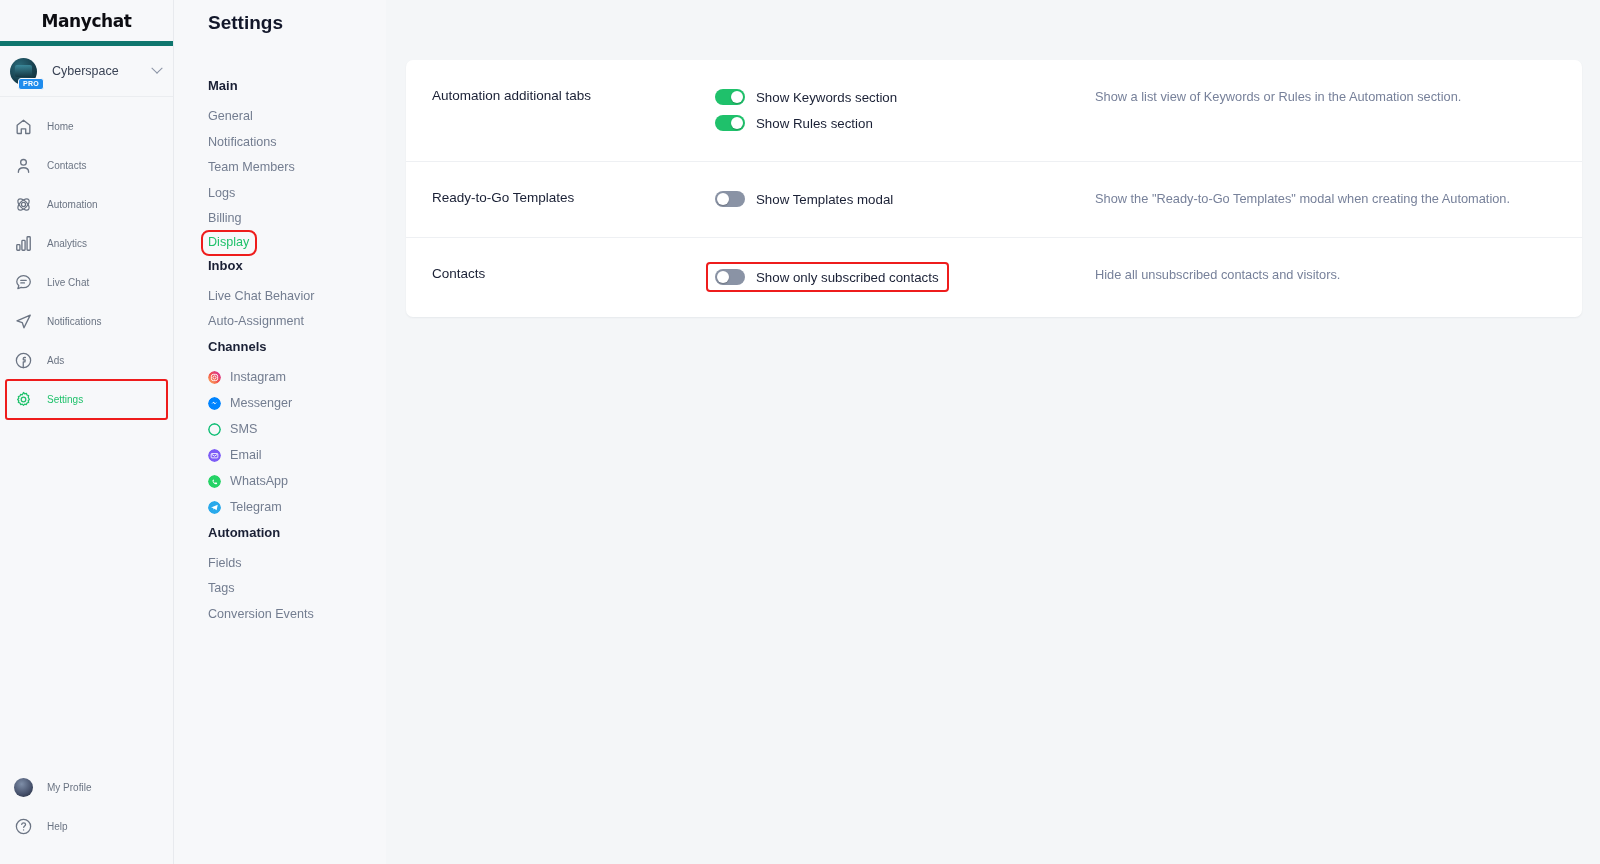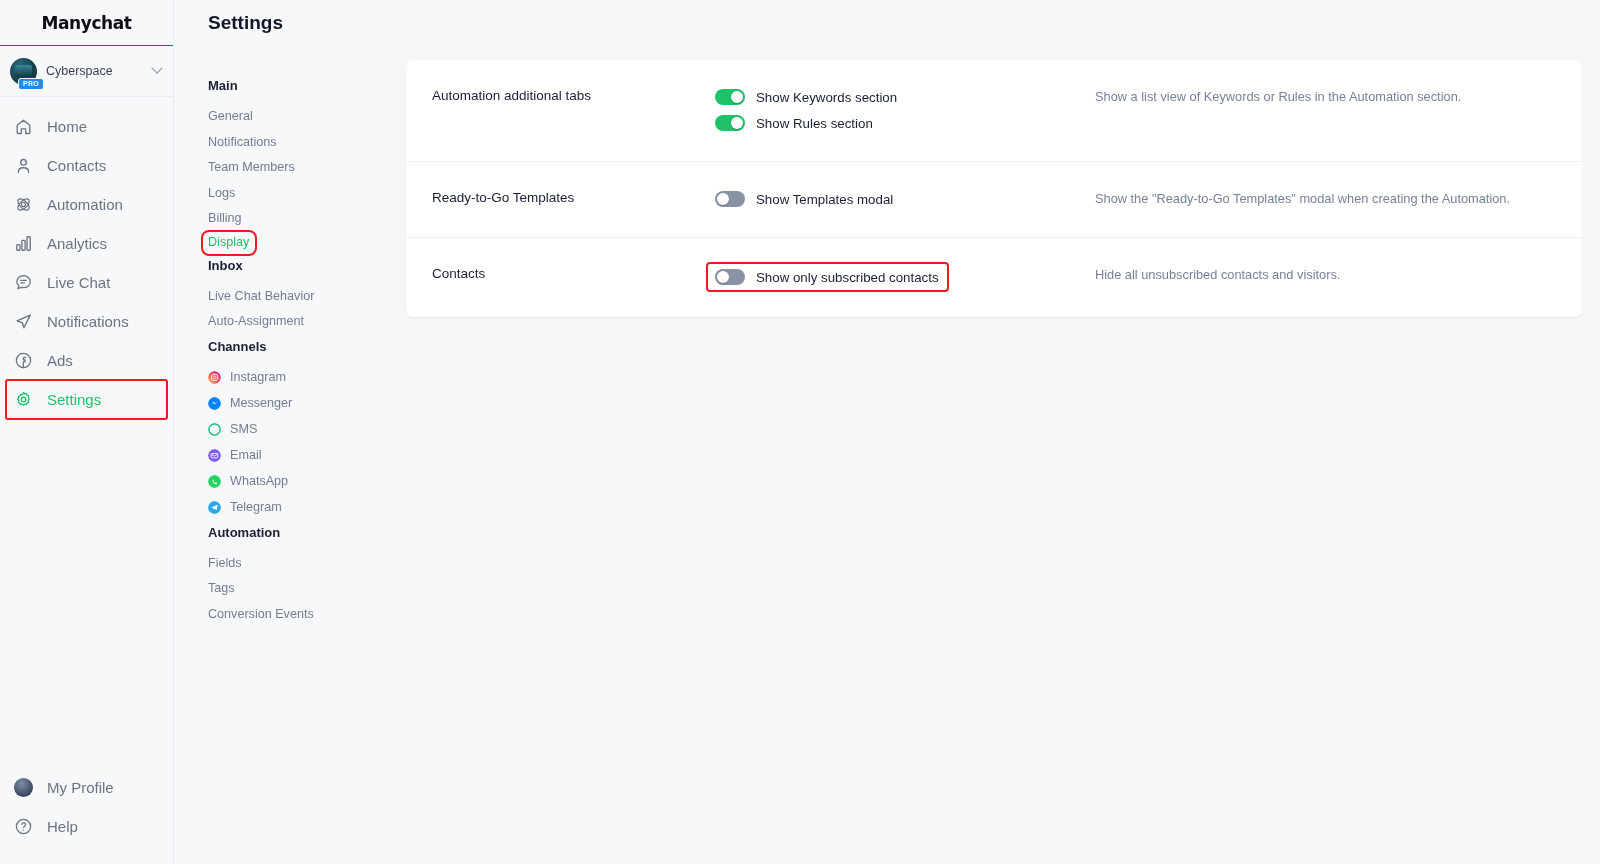"Manychat" .logo-row { border-bottom: 1px solid #0f766e -> 5px solid #0f766e }
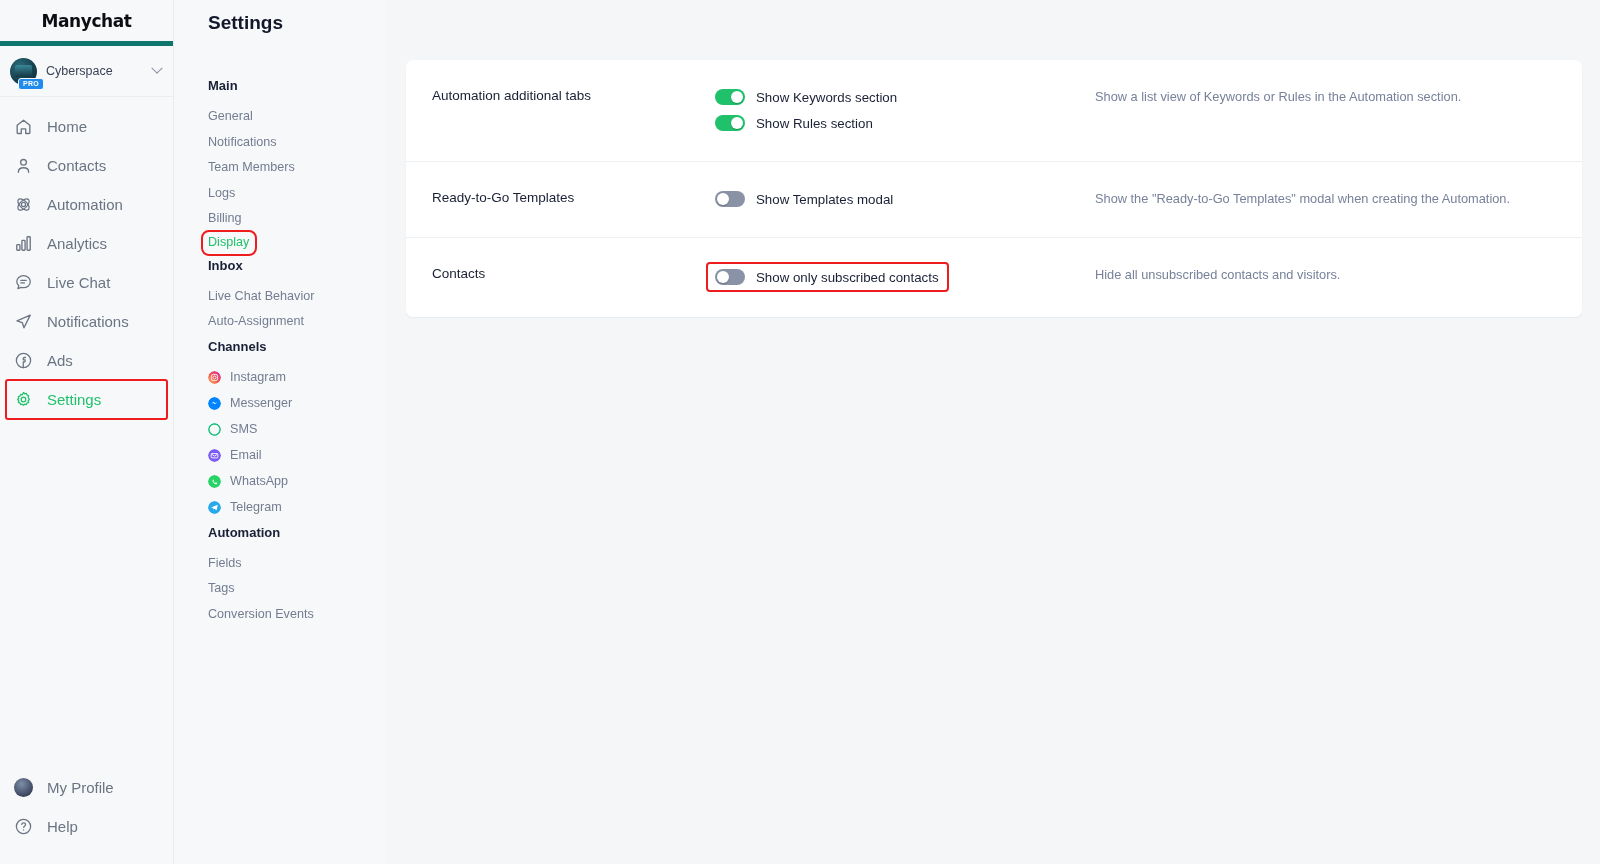"Cyberspace" .workspace-row { gap: 9px -> 15px }
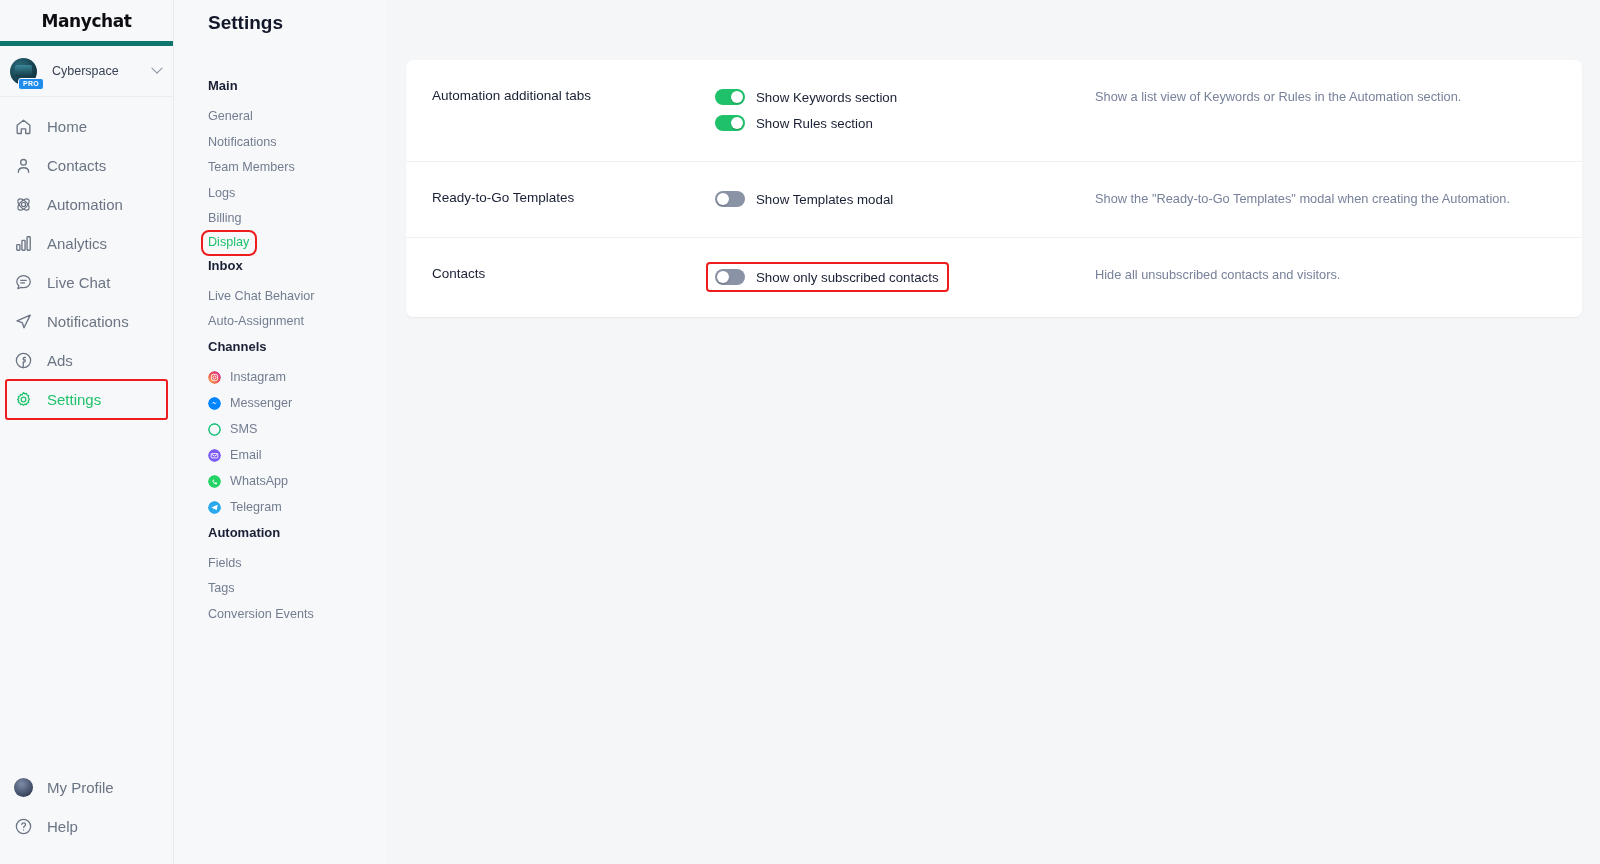"Home" .nav-item { font-size: 15px -> 10px }
